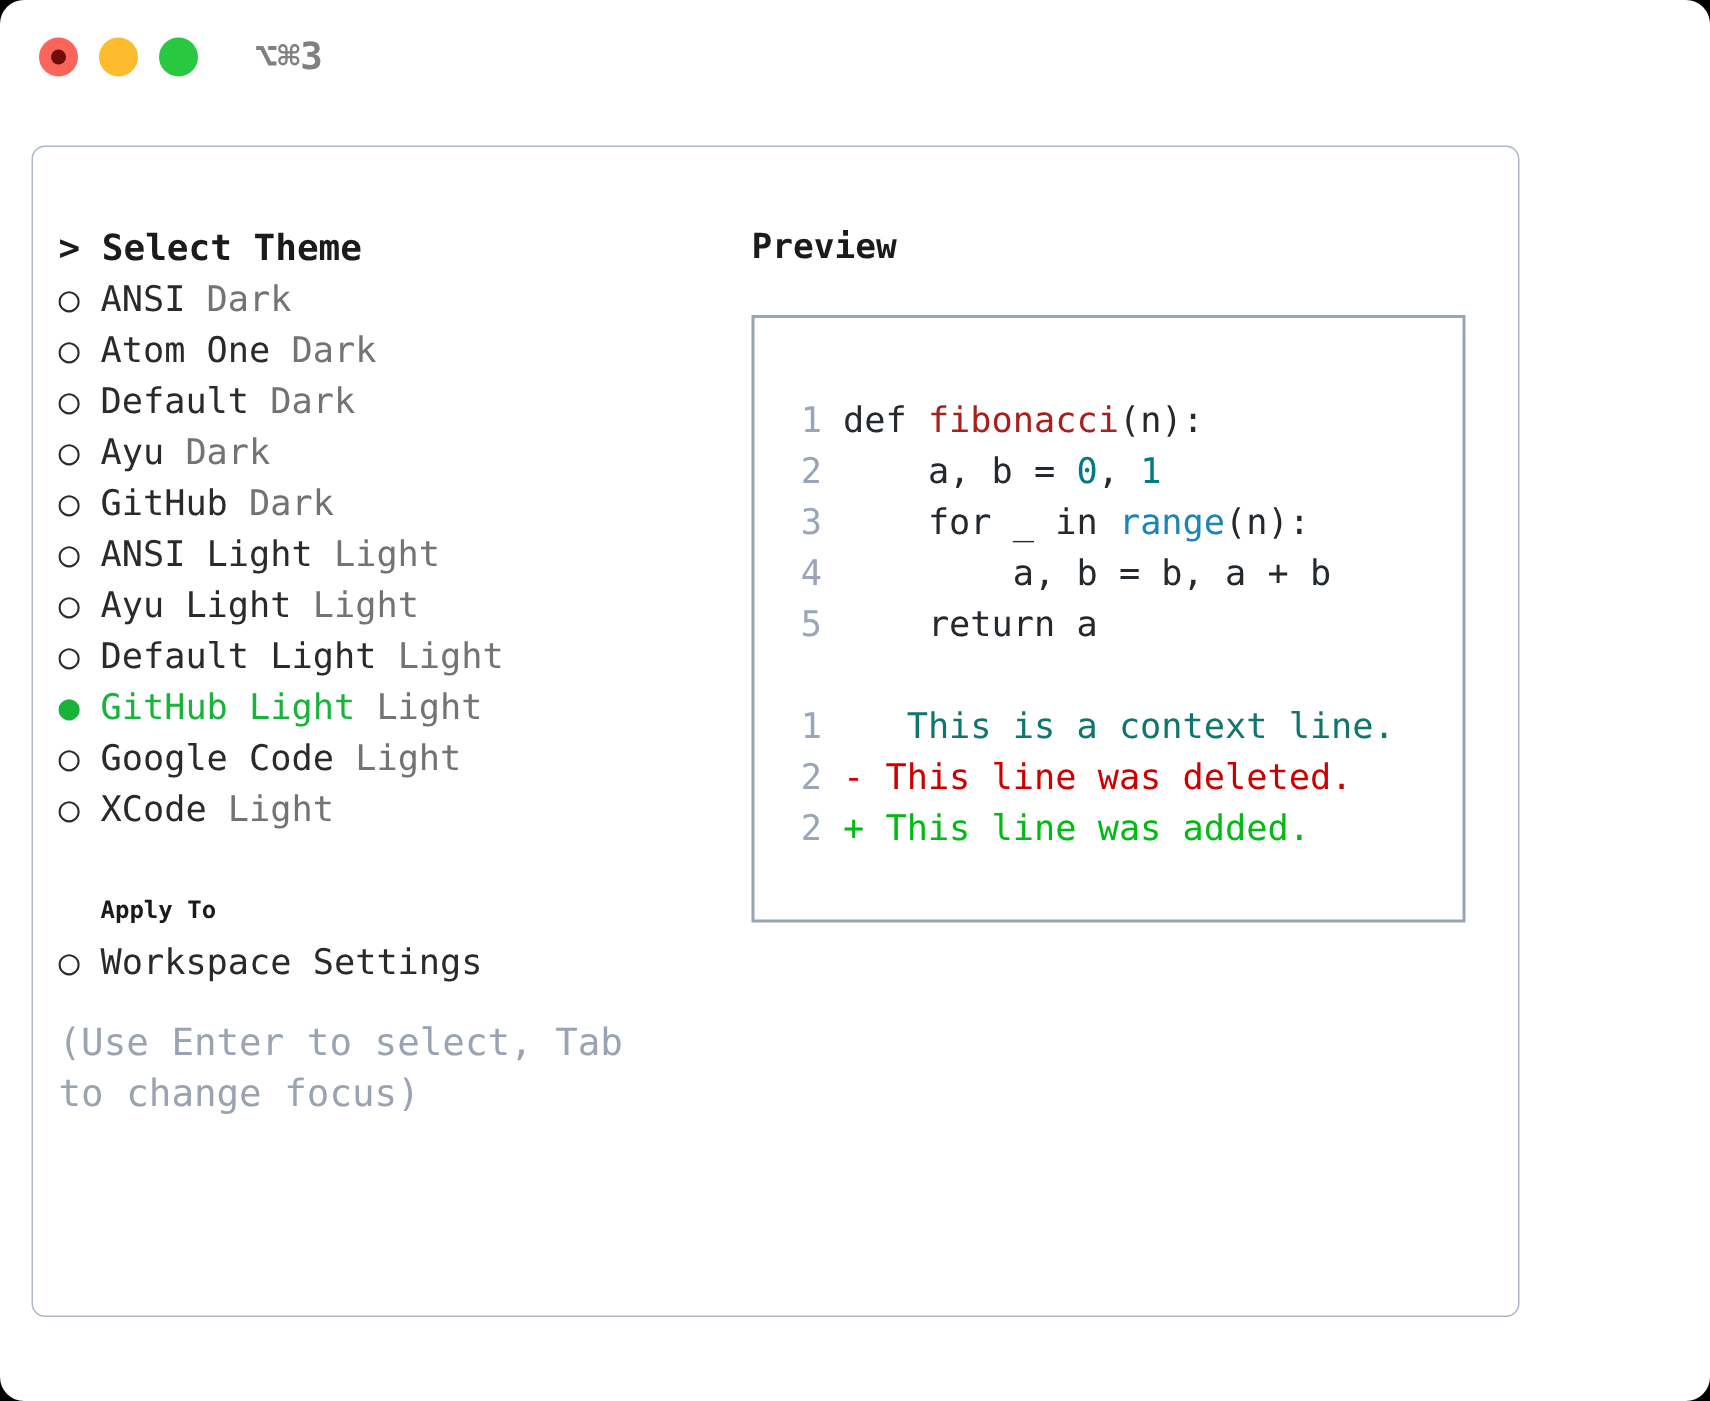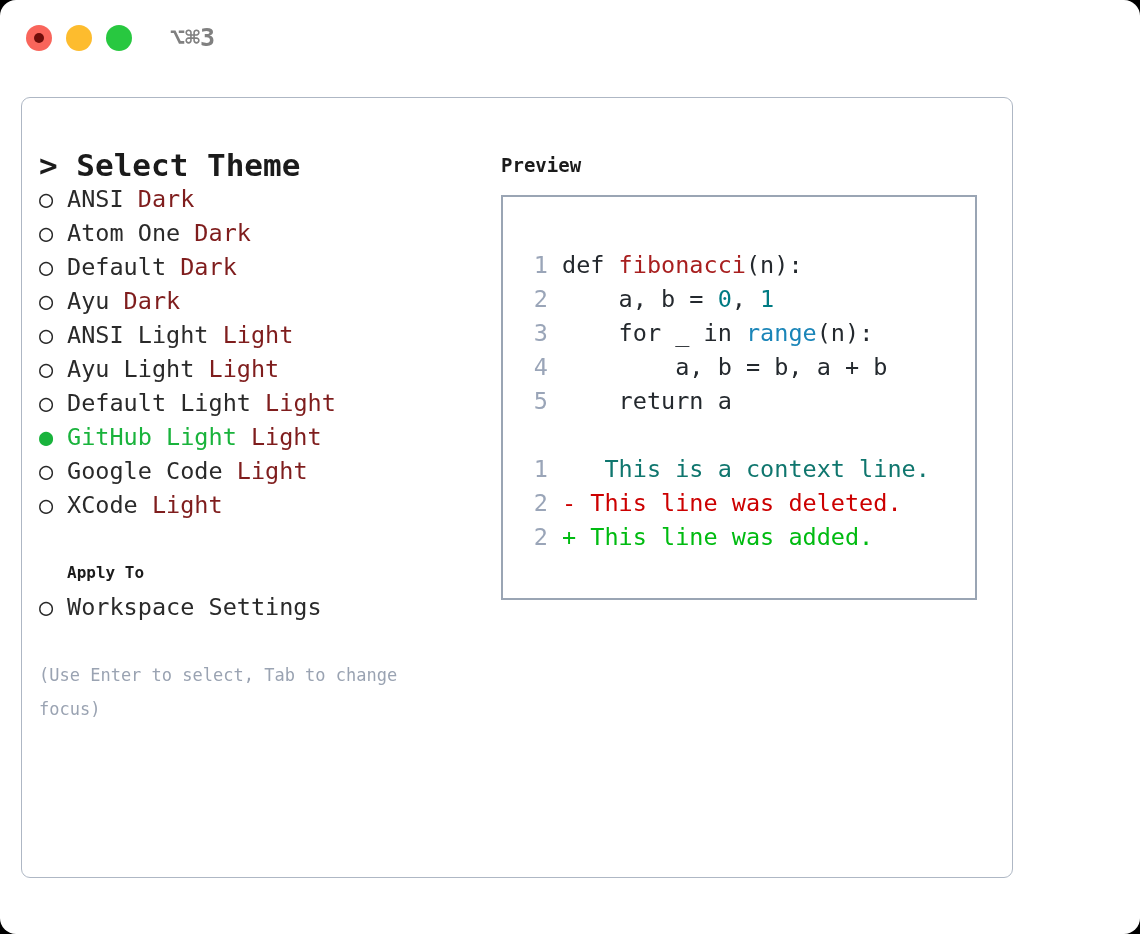"> Select Theme" .list-header { font-size: 31px -> 24px }
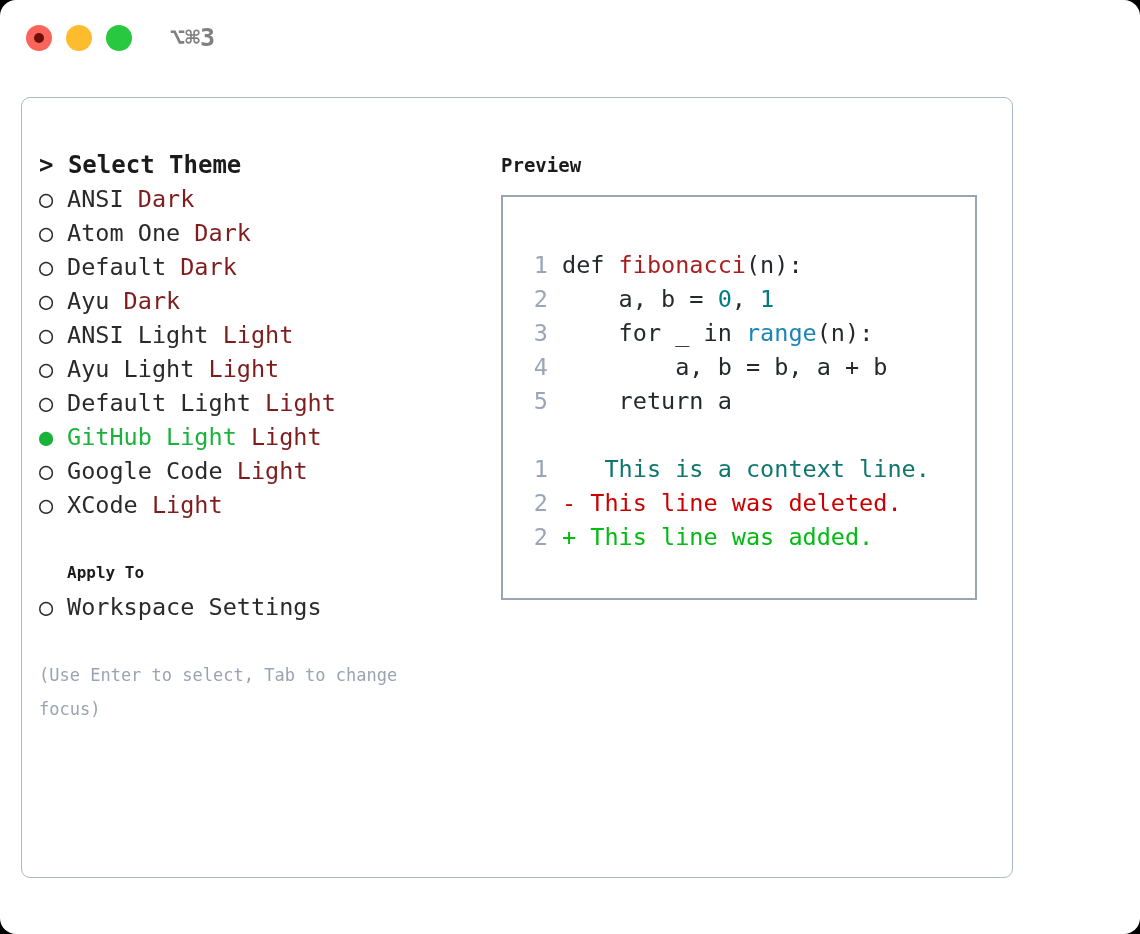"Preview" .preview-title { font-size: 19px -> 23px }
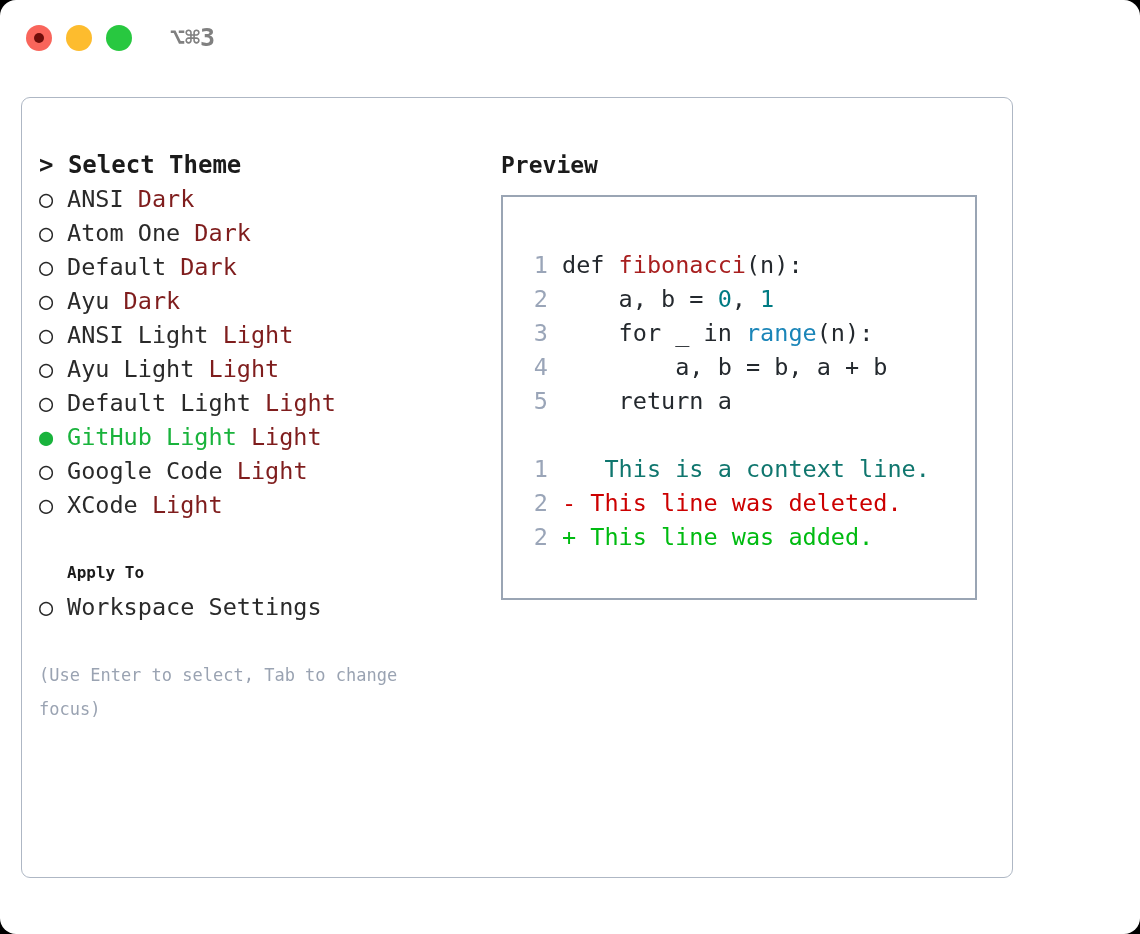"Dark" .row-kind { color: #7f1d1d -> #737373 }
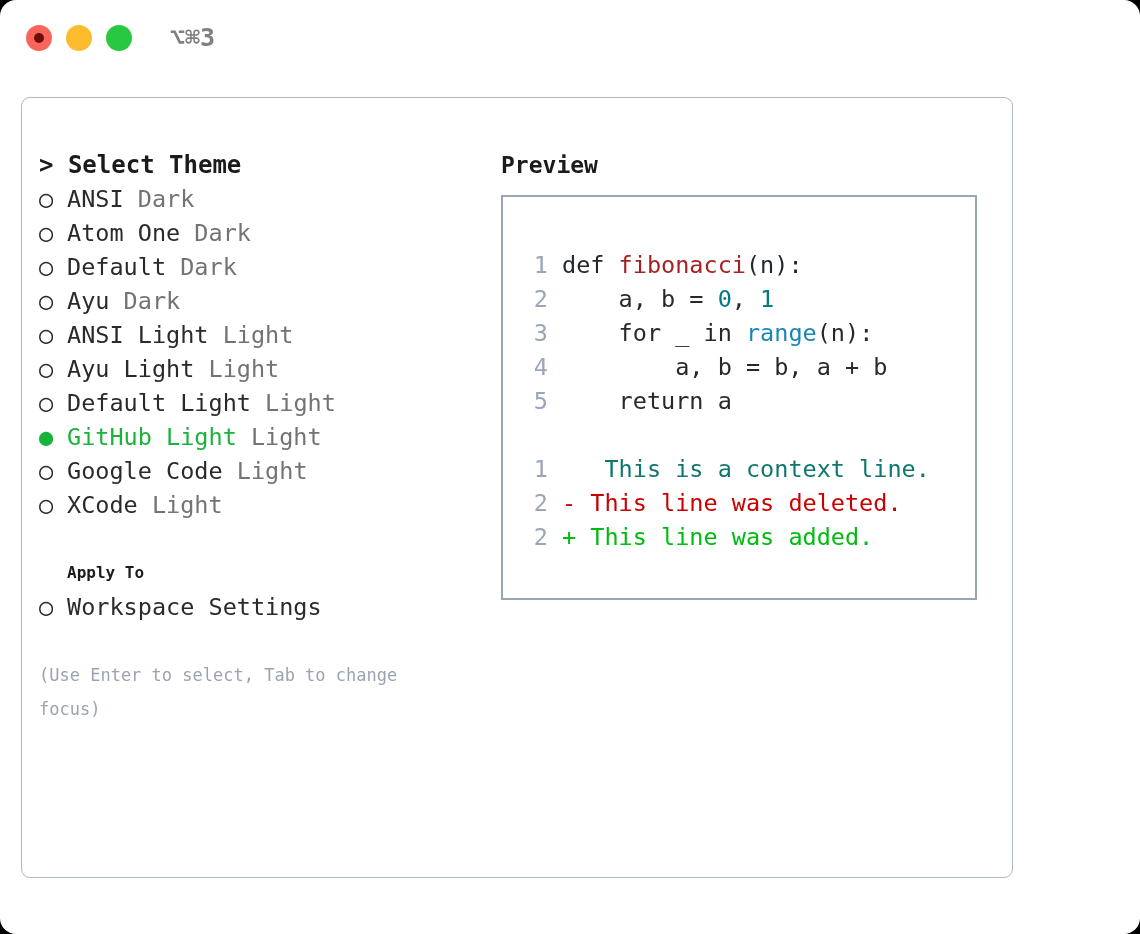"1 def fibonacci(n):" .preview-box { margin-top: 13px -> 28px }
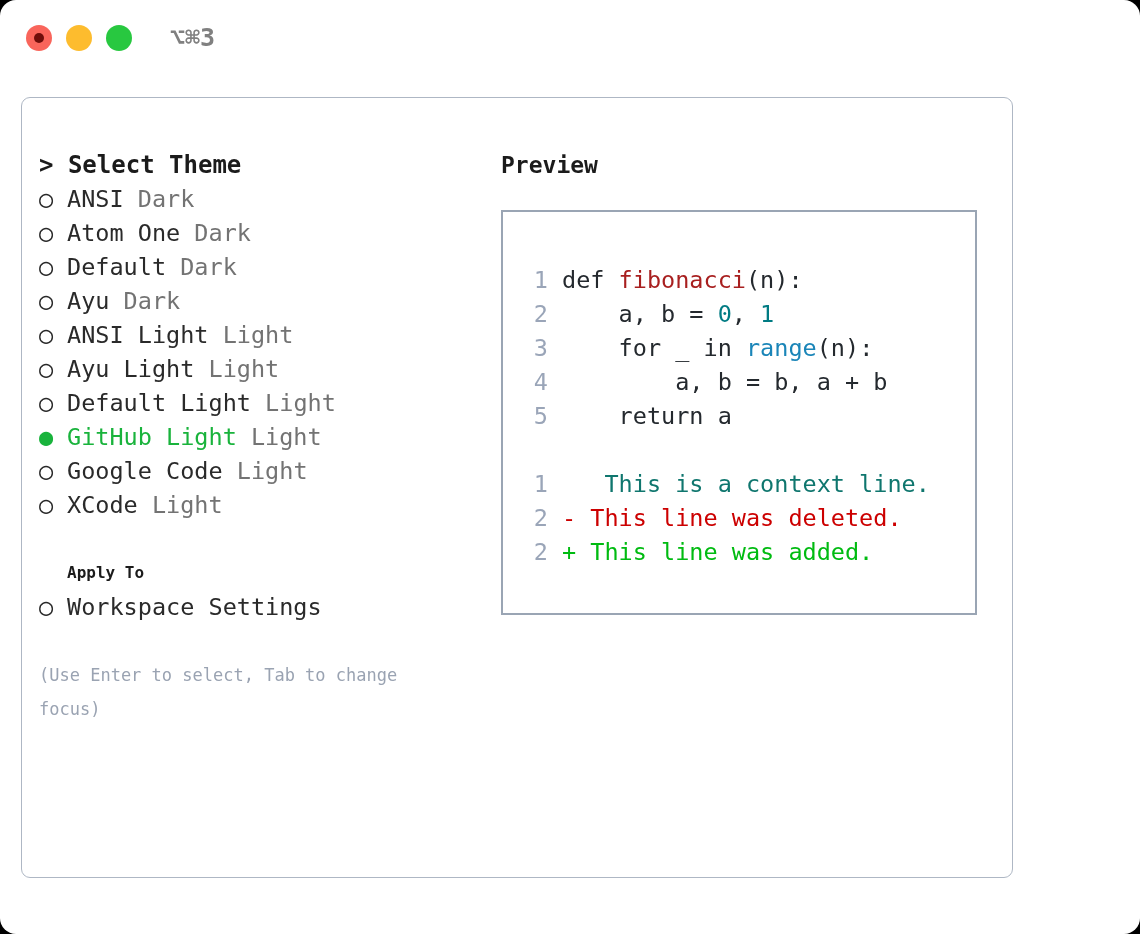"○ GitHub Dark" div.row { html: none -> <div><span>○</span><span>GitHub</span><span> Dark</span></div> }
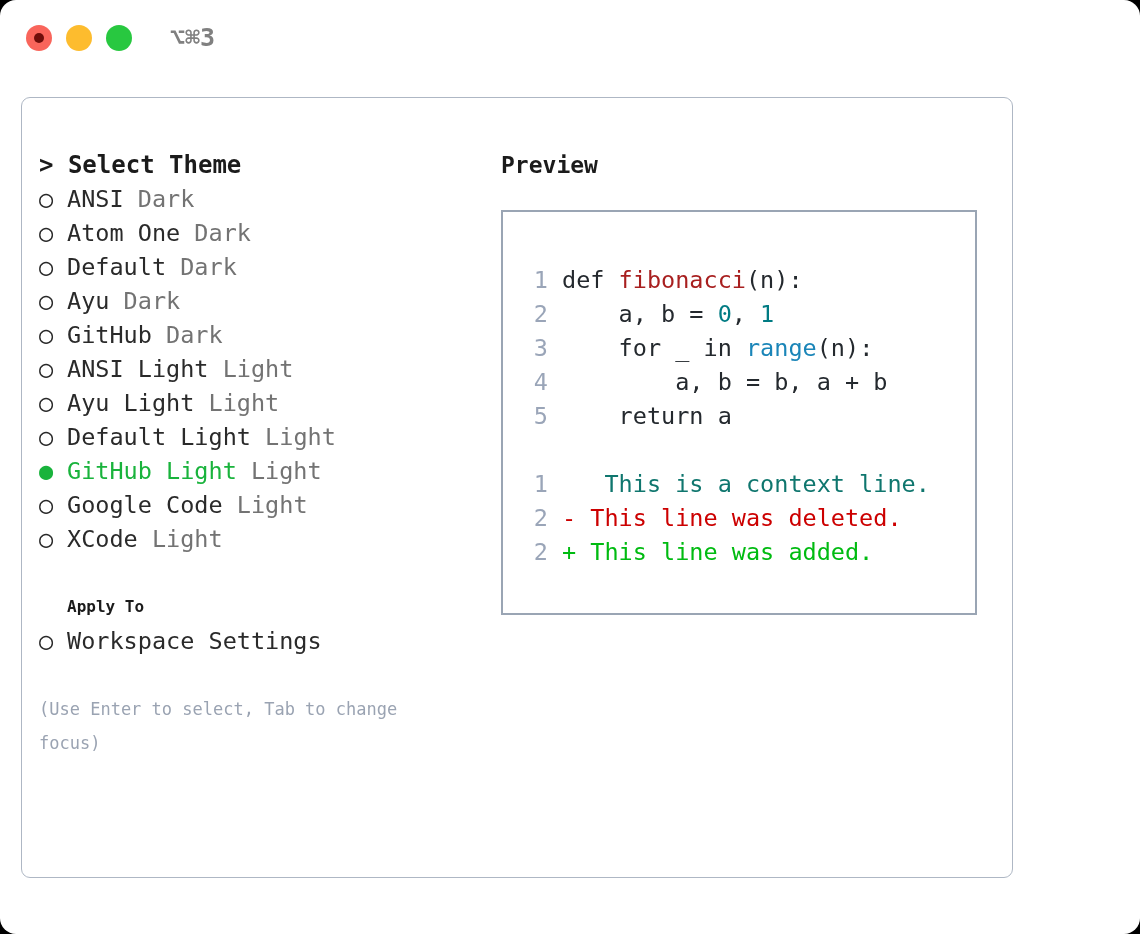"(Use Enter to select, Tab" .hint { font-size: 17px -> 25px; margin-top: 34px -> 20px }
